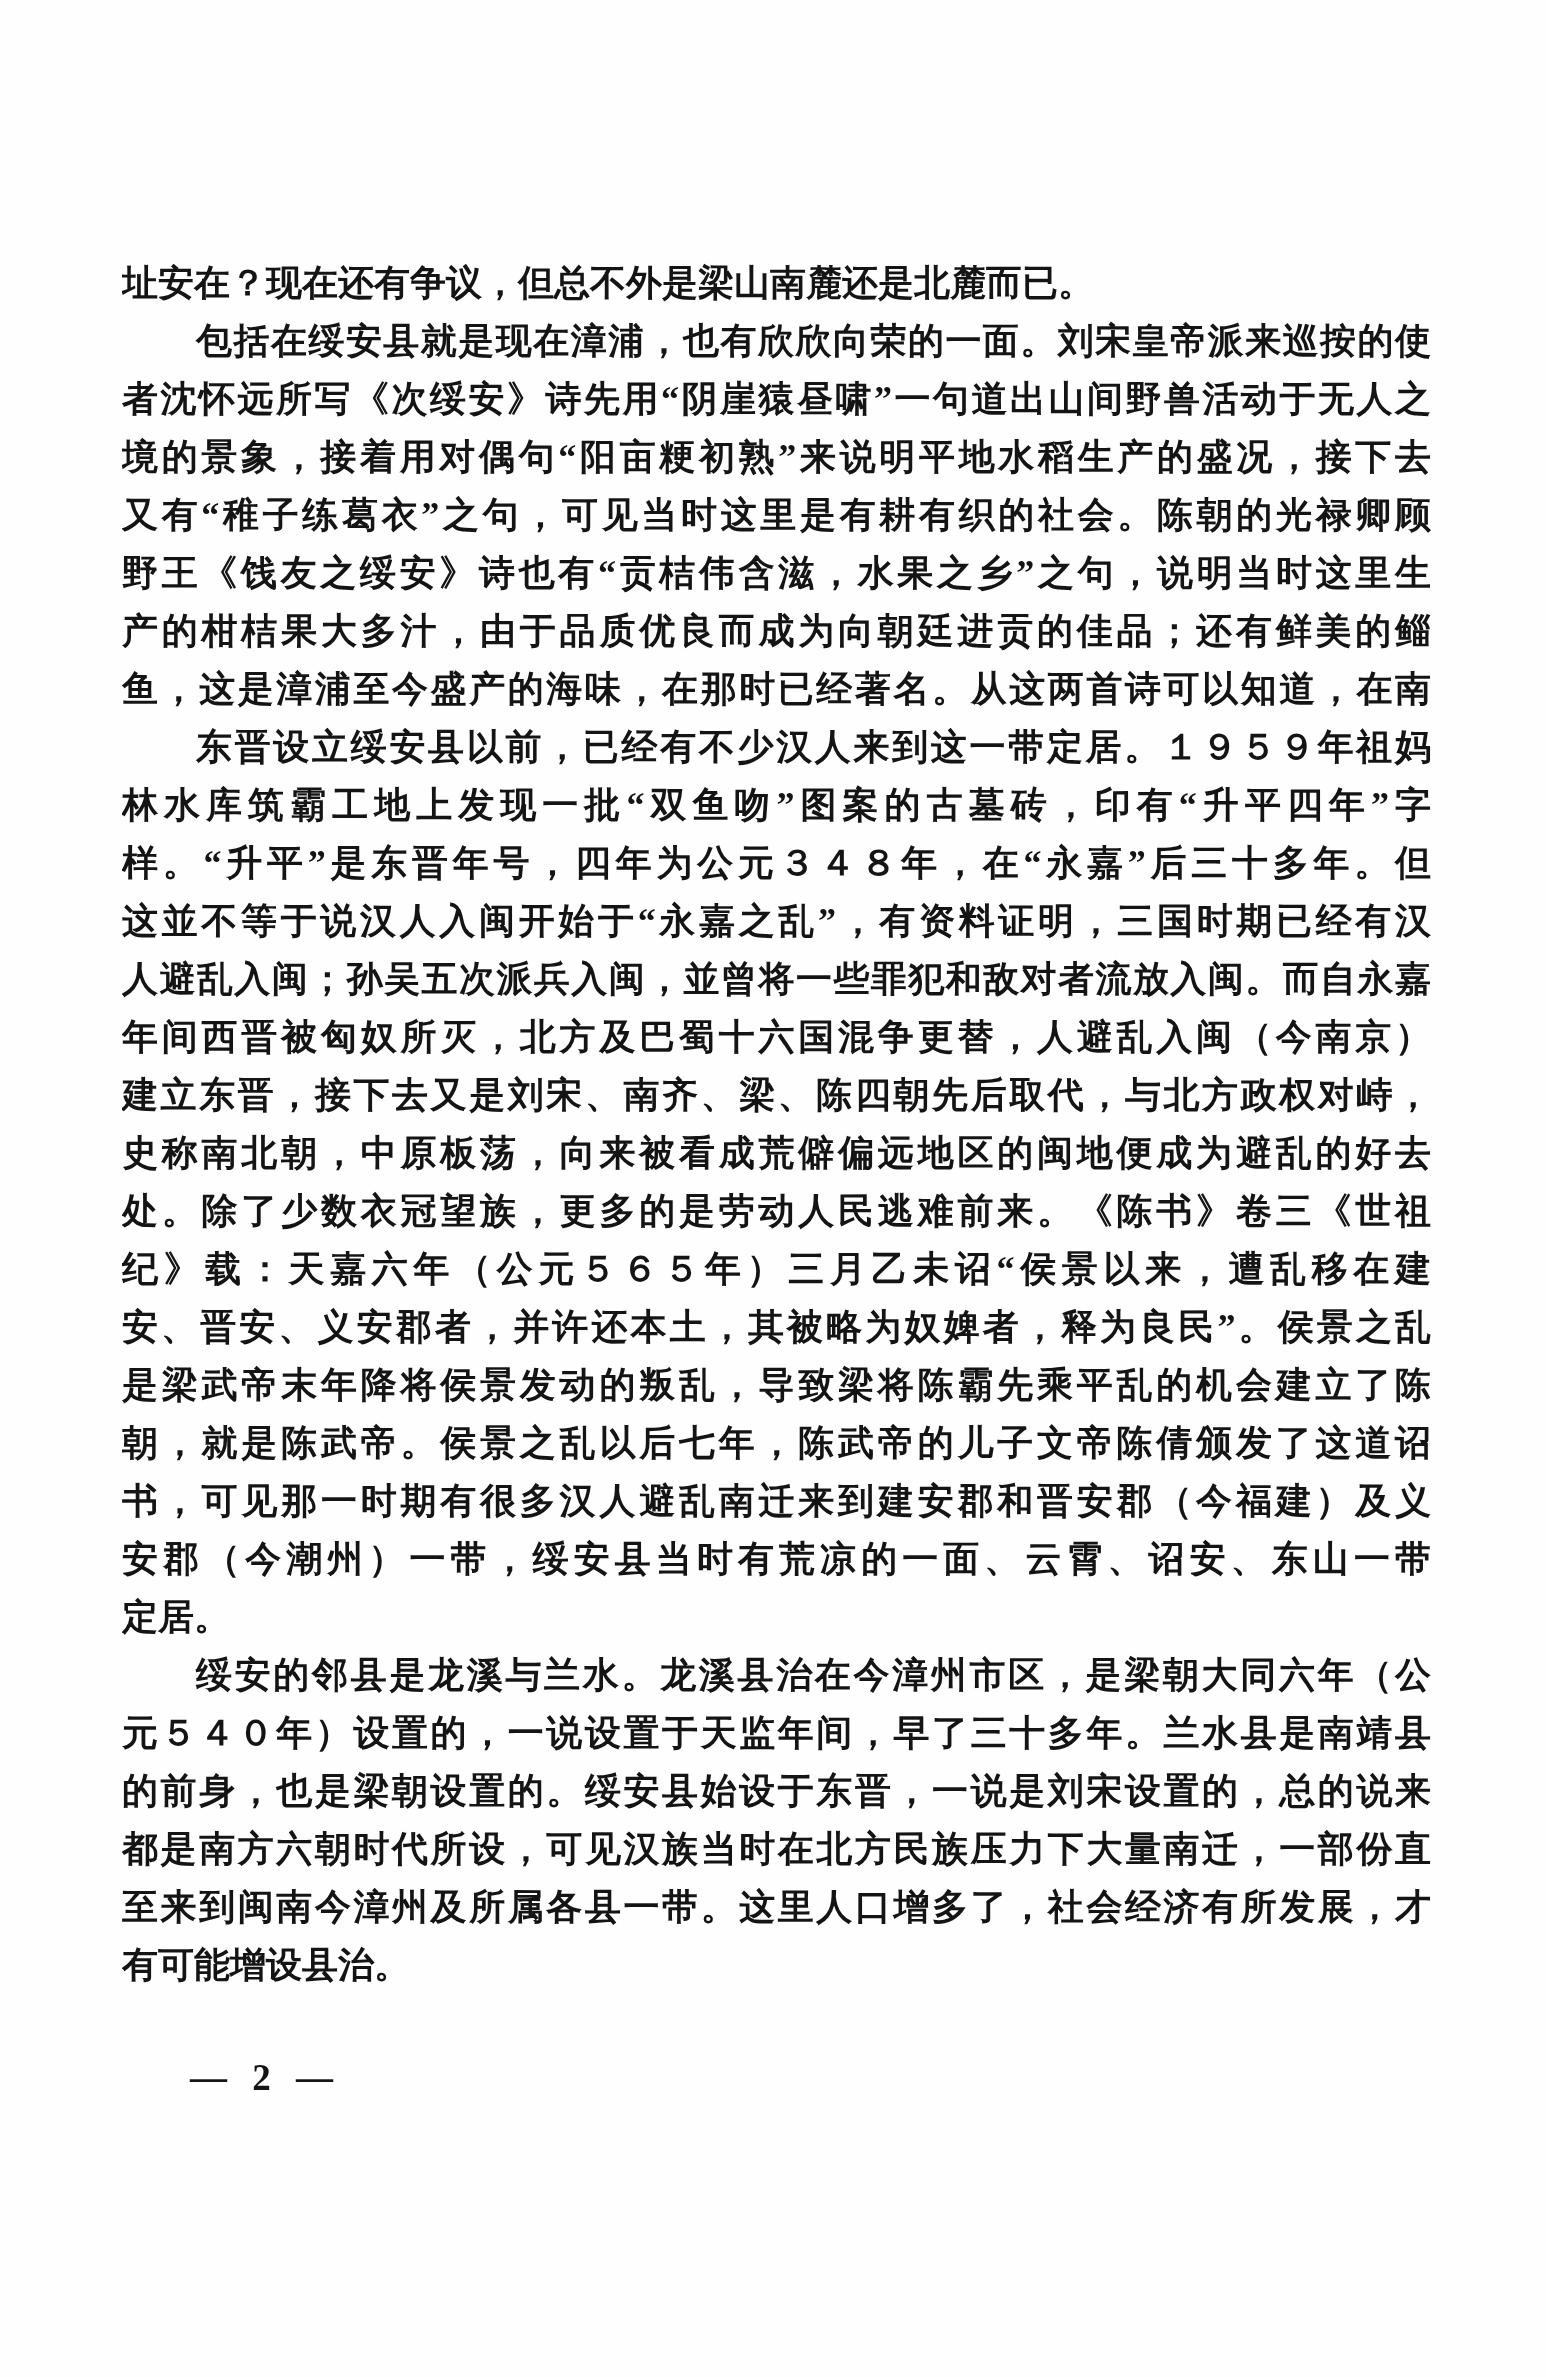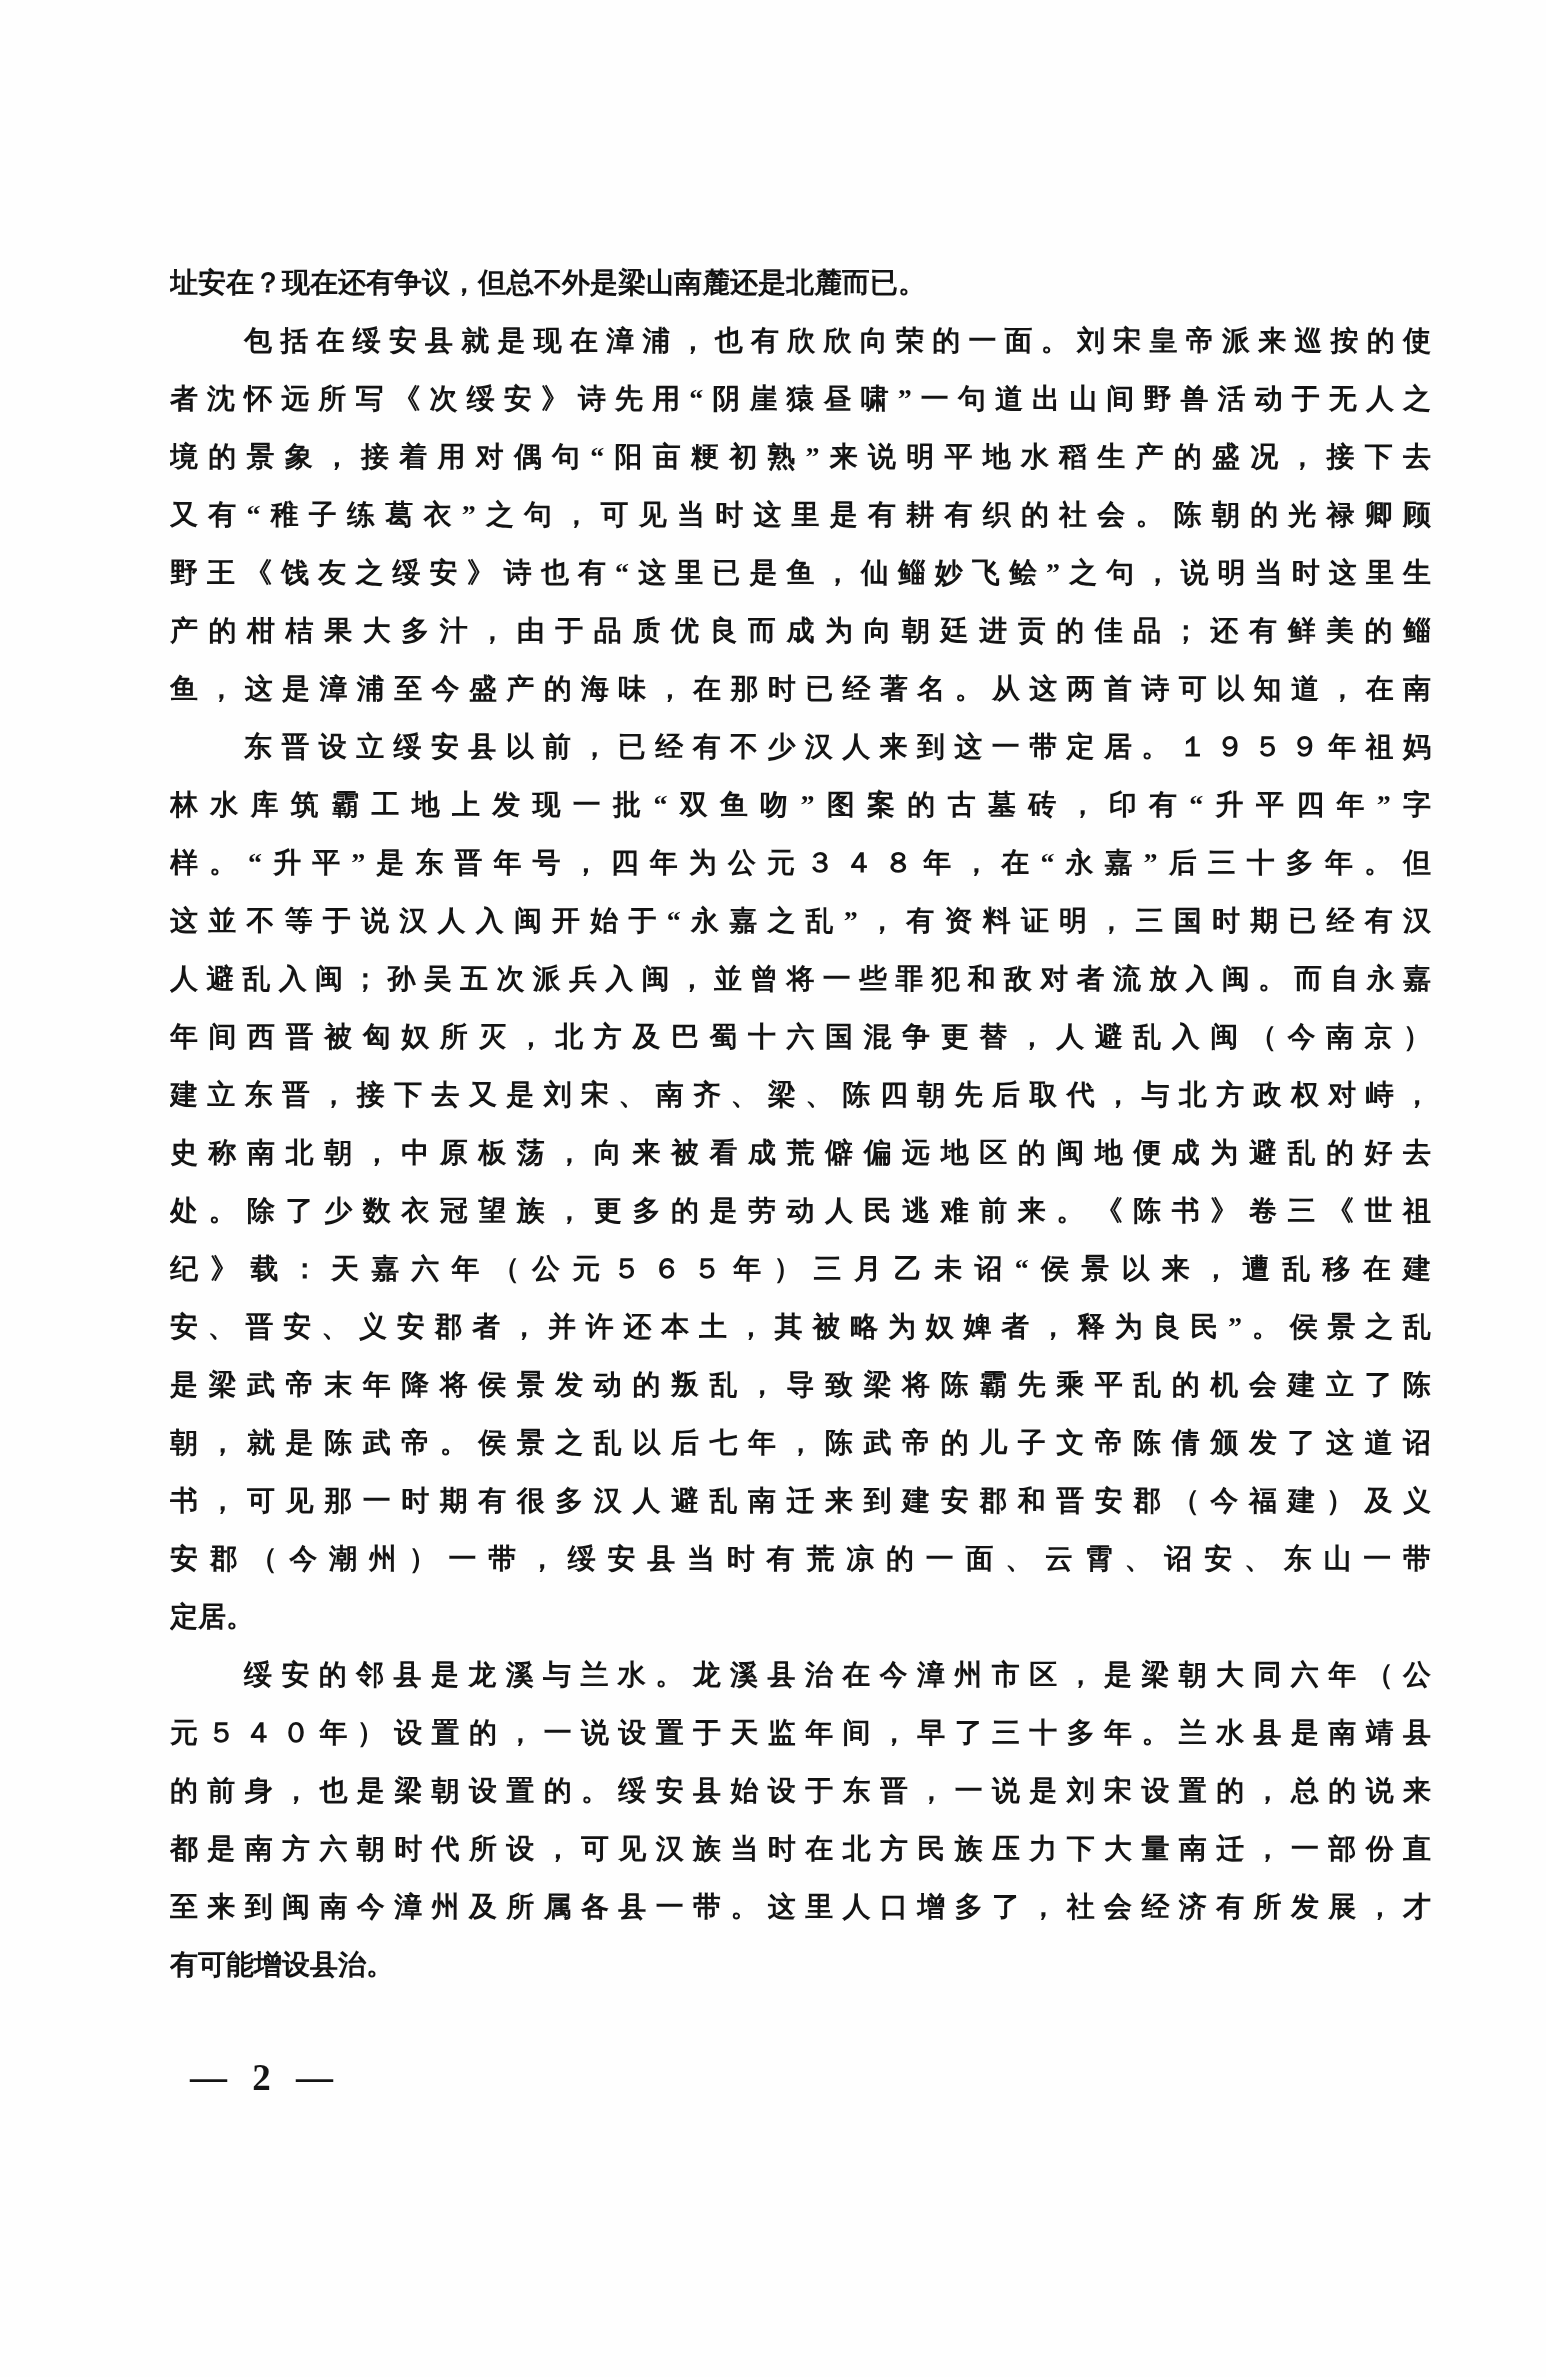"址安在？现在还有争议，但总不外是梁山南麓还是北麓而已。" .line { font-size: 28px -> 36px; margin-left: 48px -> none }
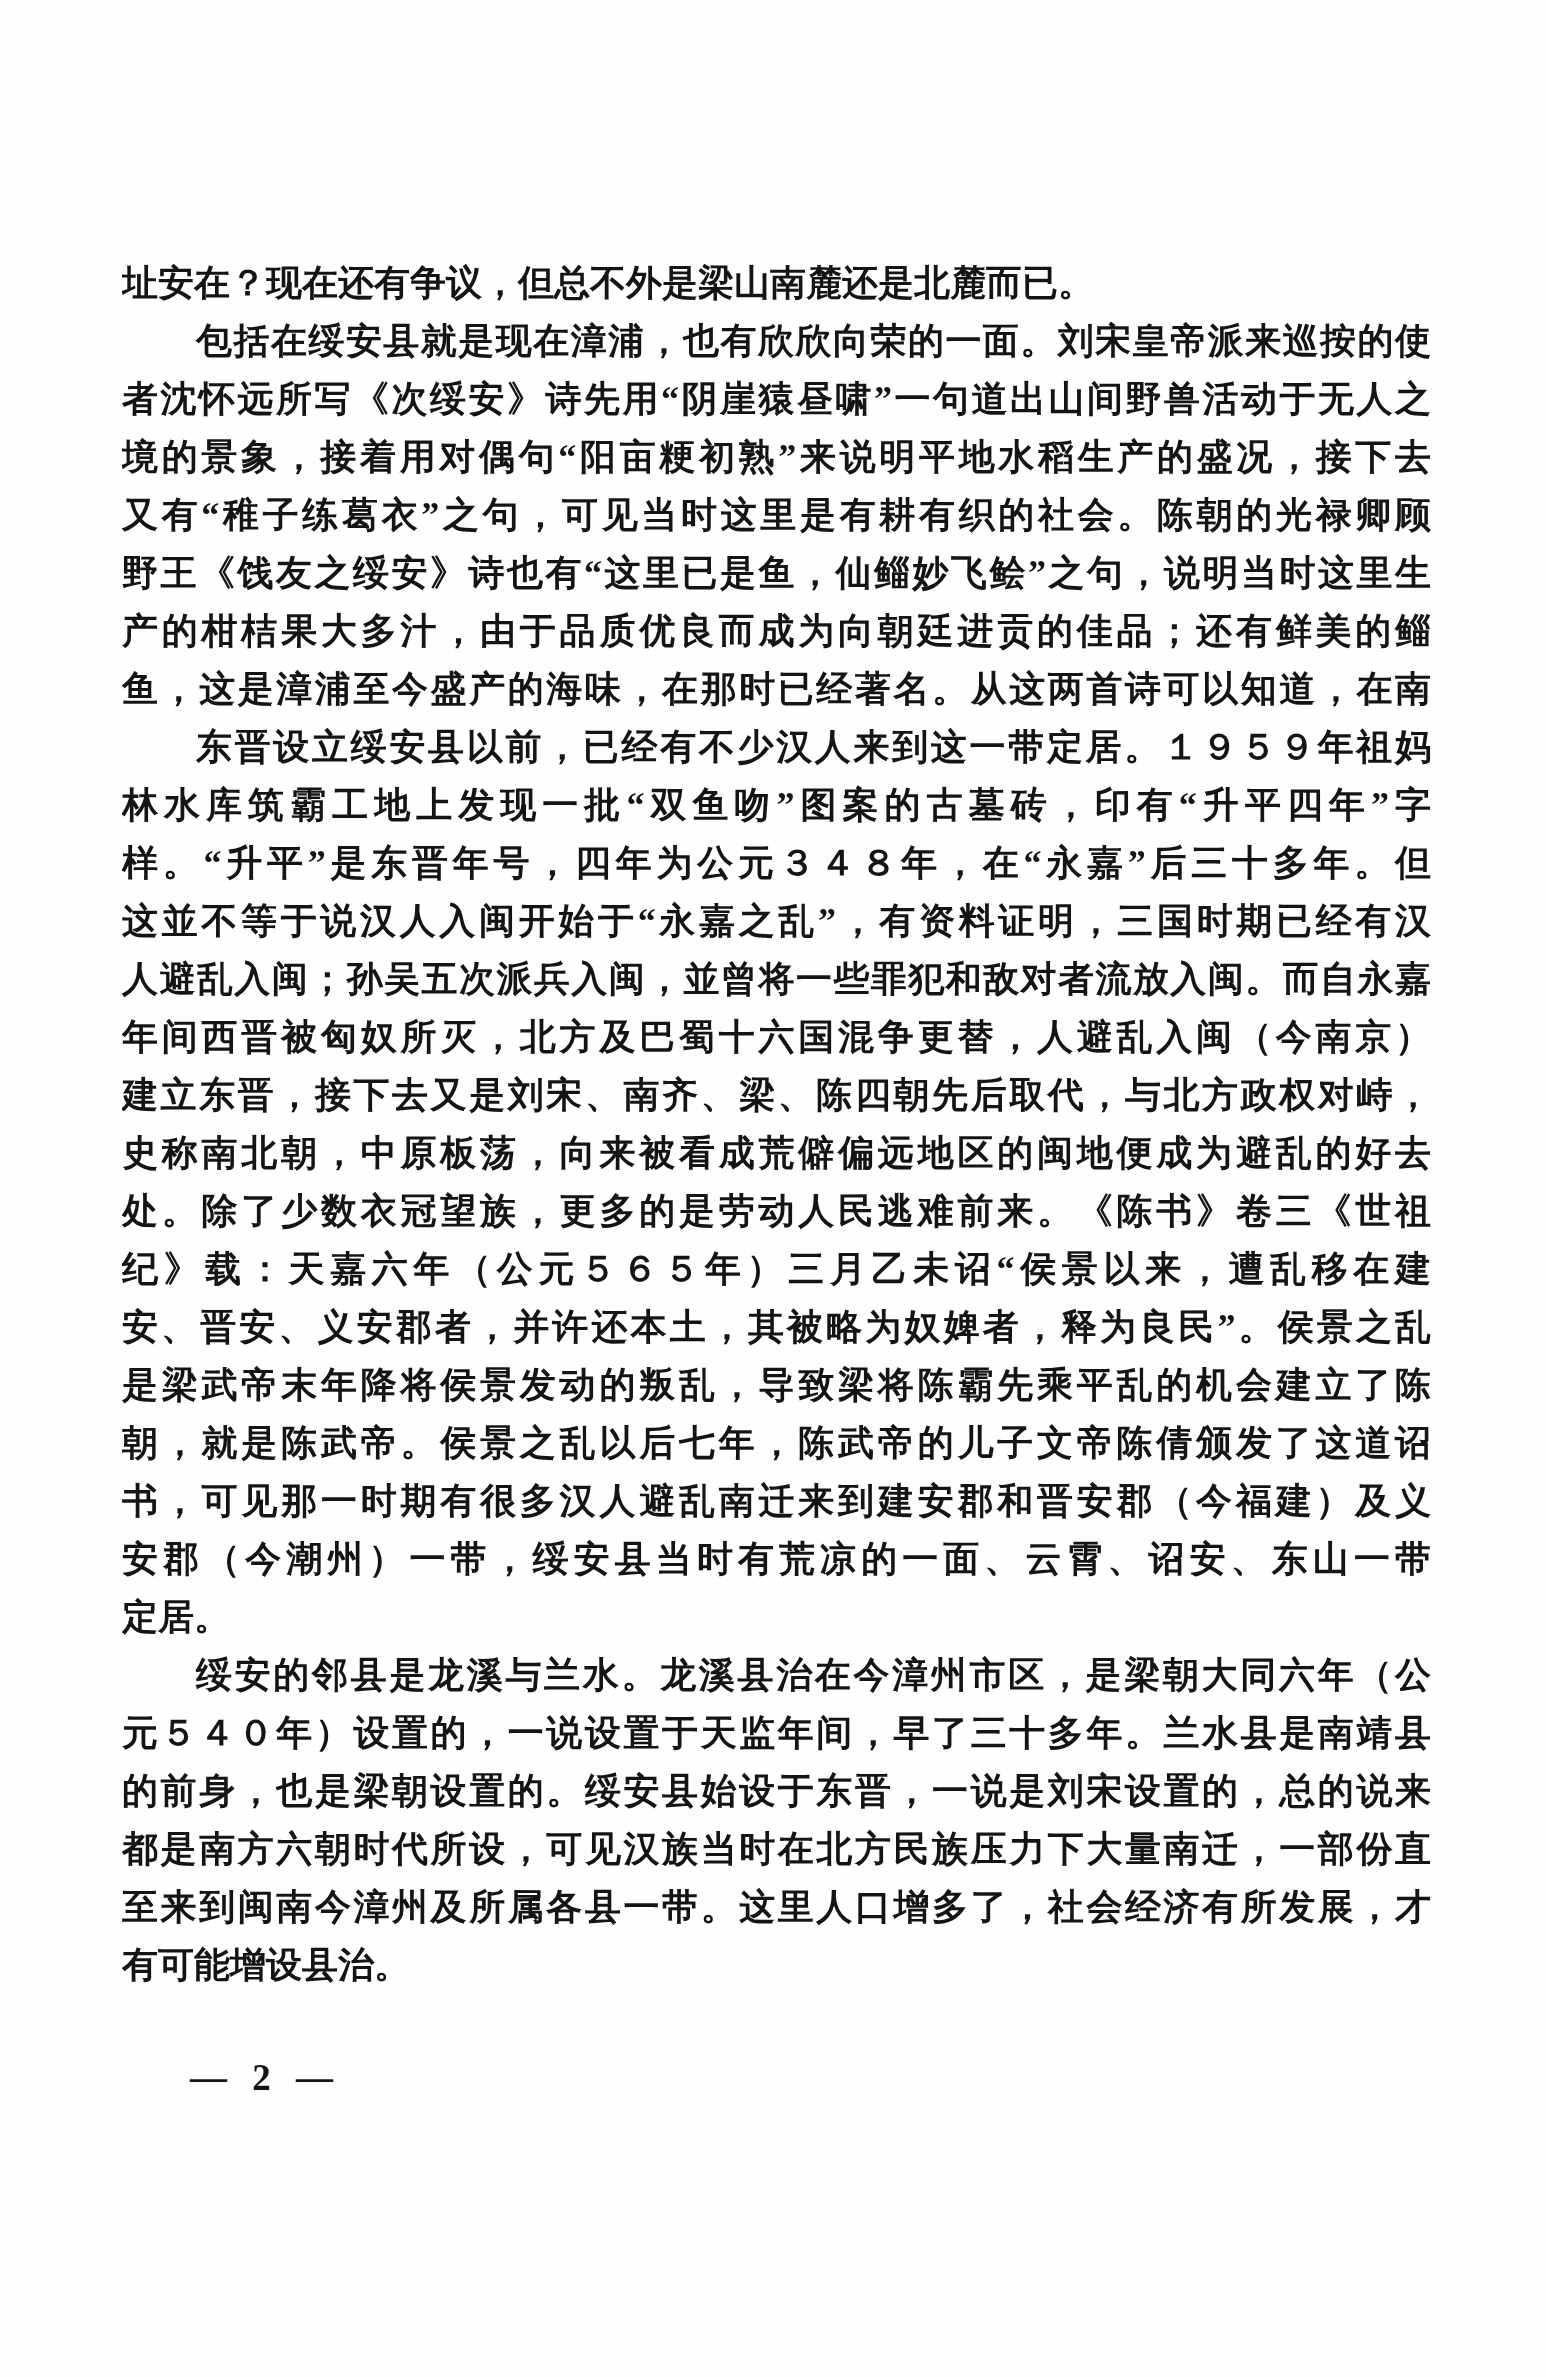"野王《饯友之绥安》诗也有“这里已是鱼，仙鲻妙飞鲙”之句，说明当时这里生" div.line { text: 这里已是鱼，仙鲻妙飞鲙 -> 贡桔伟含滋，水果之乡 }
